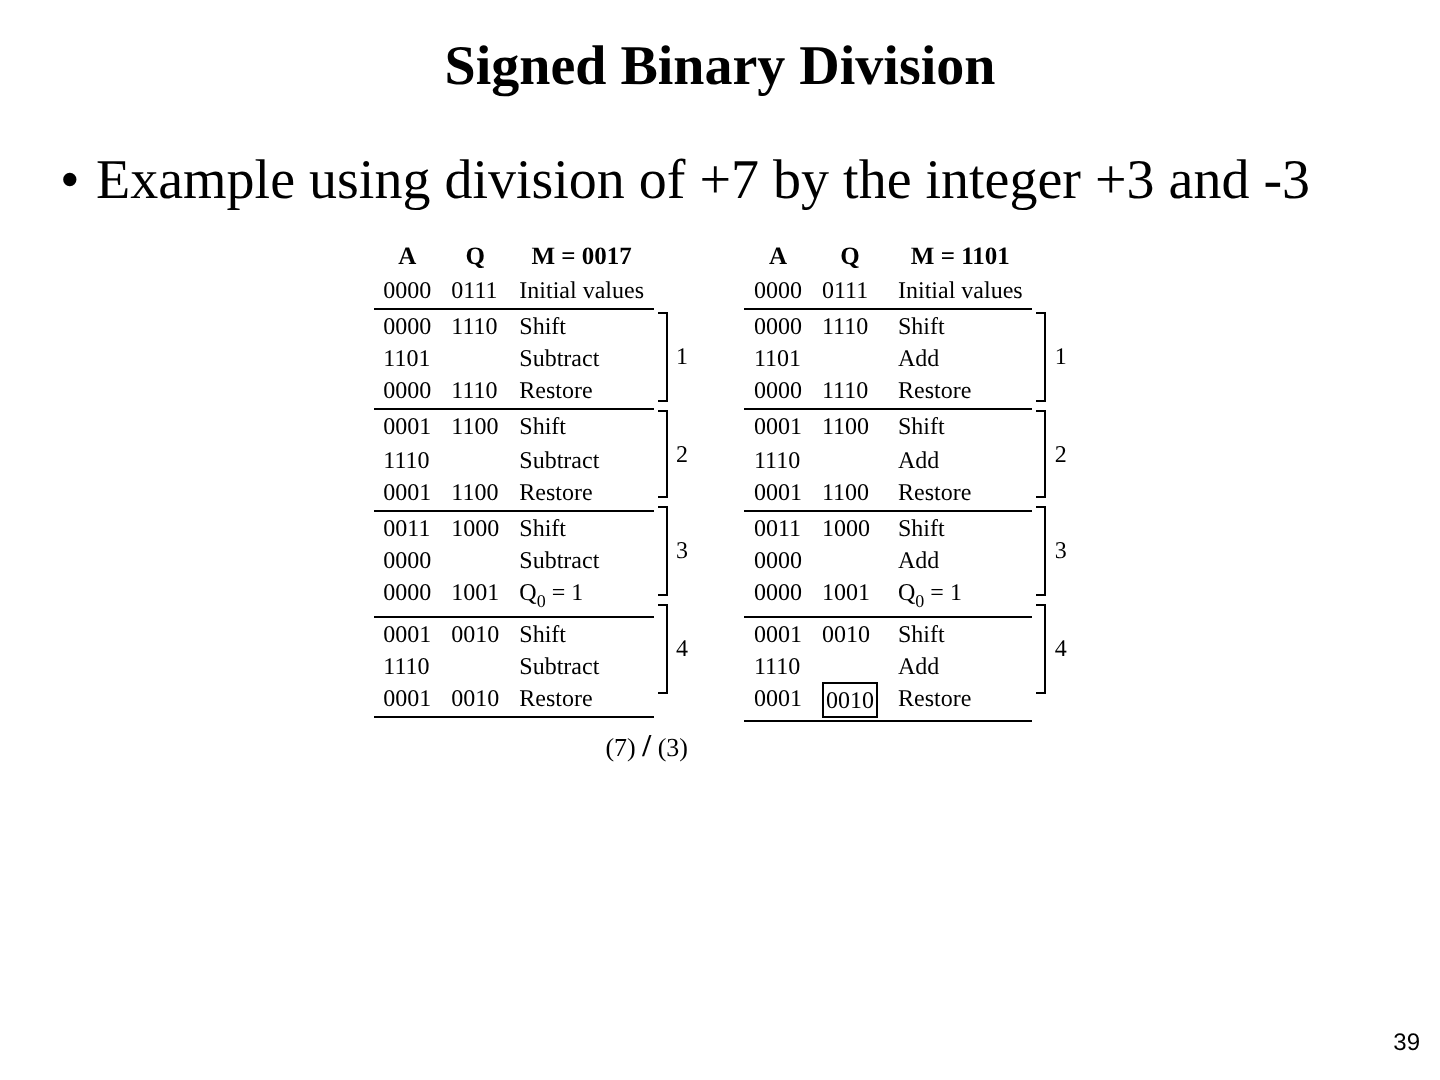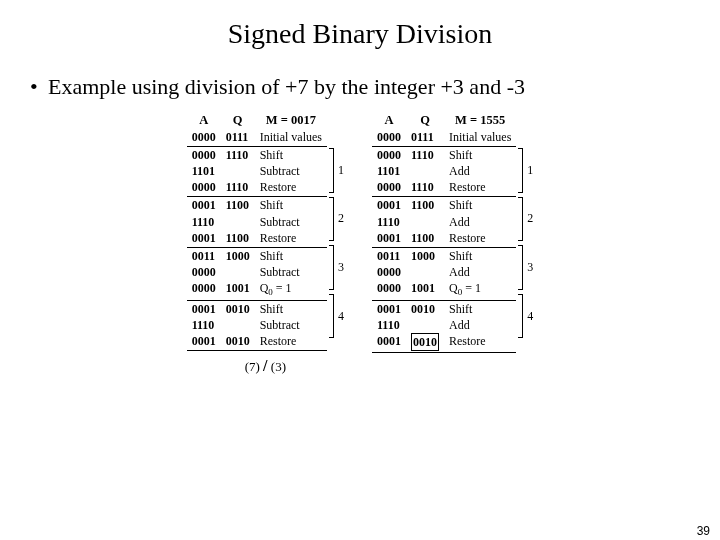"Signed Binary Division" .title { font-weight: normal -> bold }
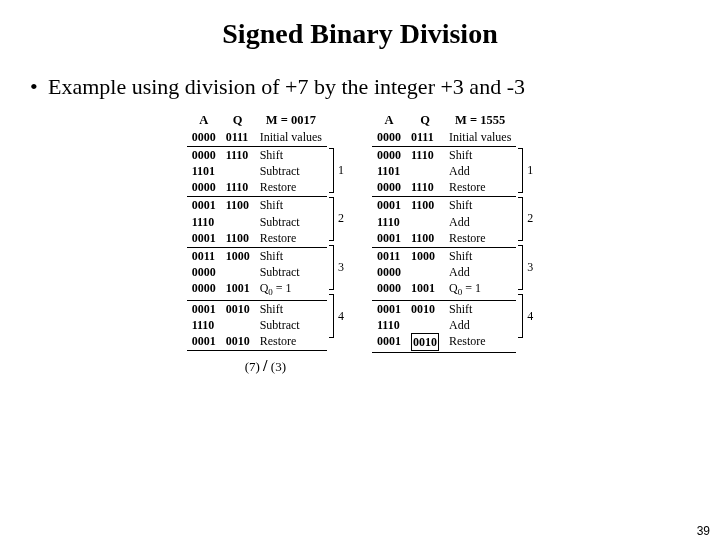"• Example using division of" .bullet-wrap { font-size: 22px -> 28px }
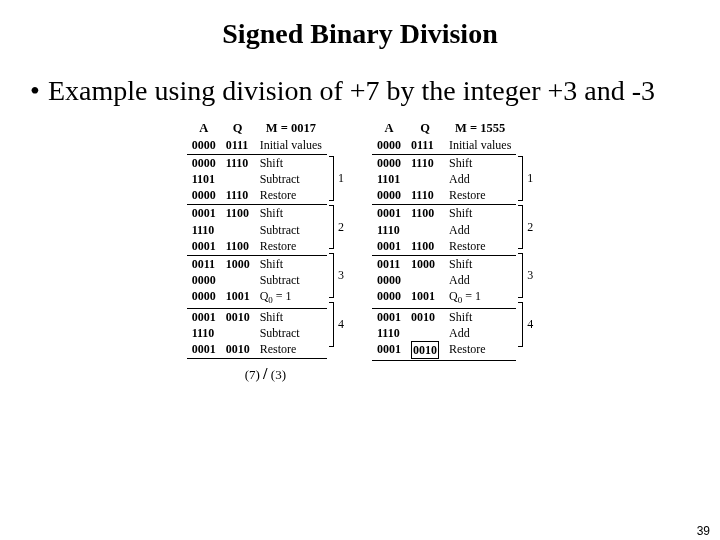"M = 1555" th { text: 1555 -> 1101 }
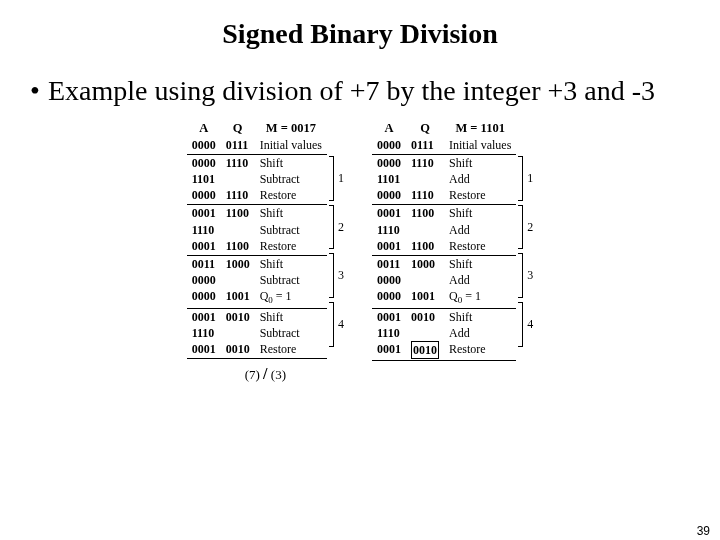"0000" .b { font-weight: bold -> normal }
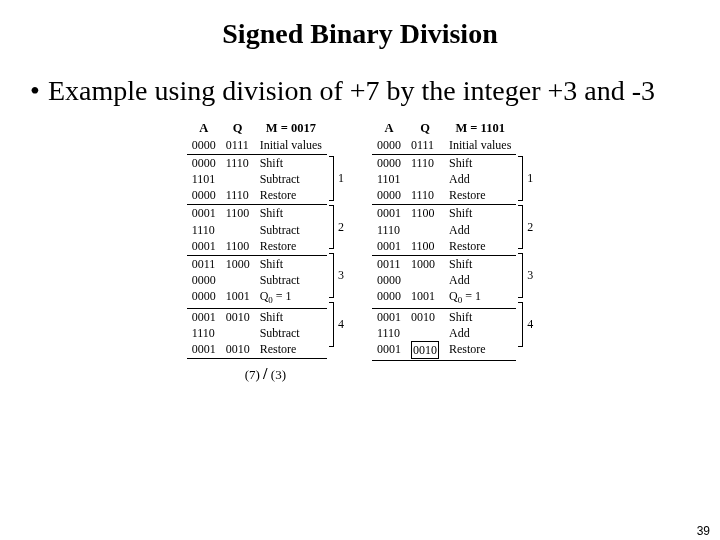"(7) / (3)" .caption { text-align: center -> right }
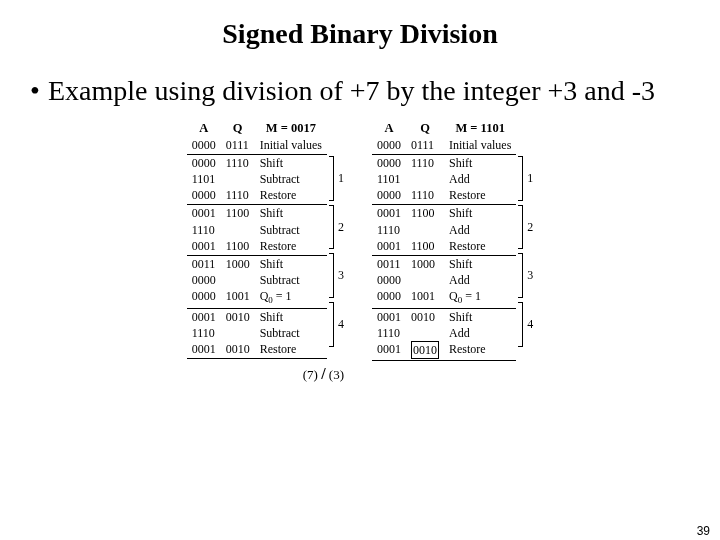"39" .pagenum { bottom: 2px -> 12px }
